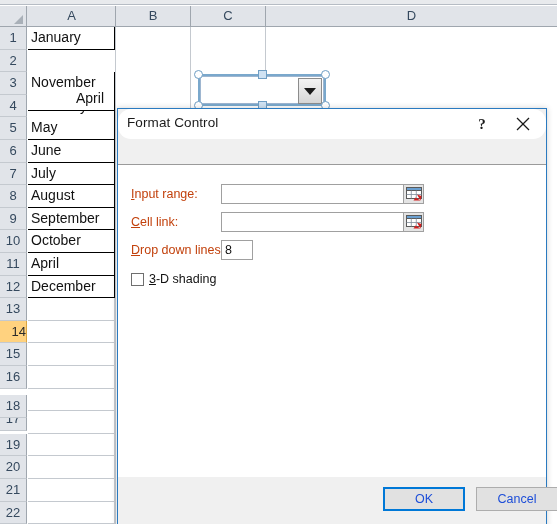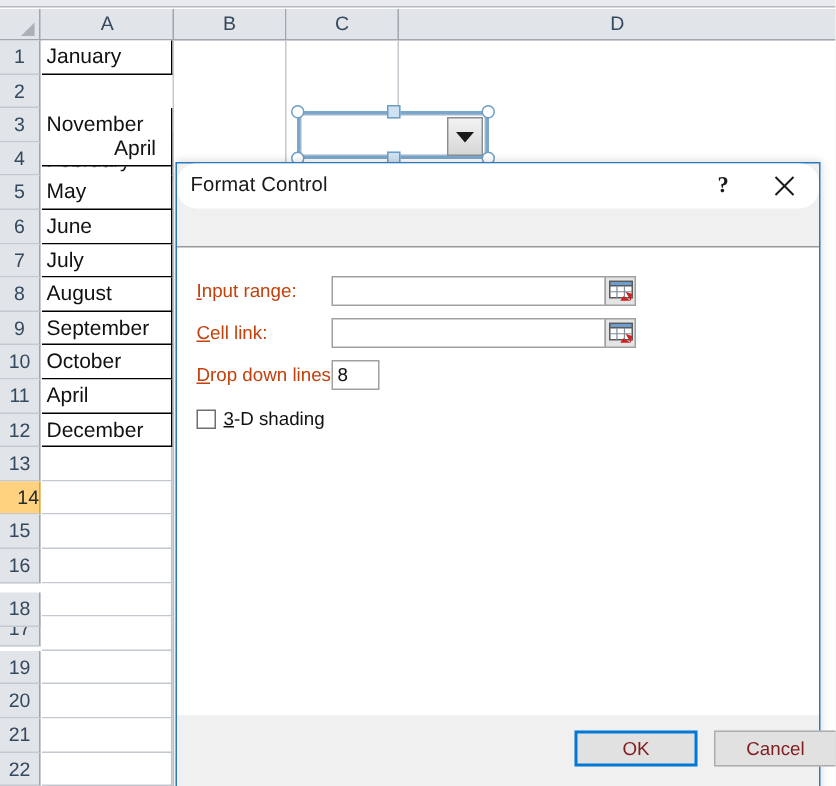"OK" .dlgbtn { color: #7f1d1d -> #1d4ed8 }
